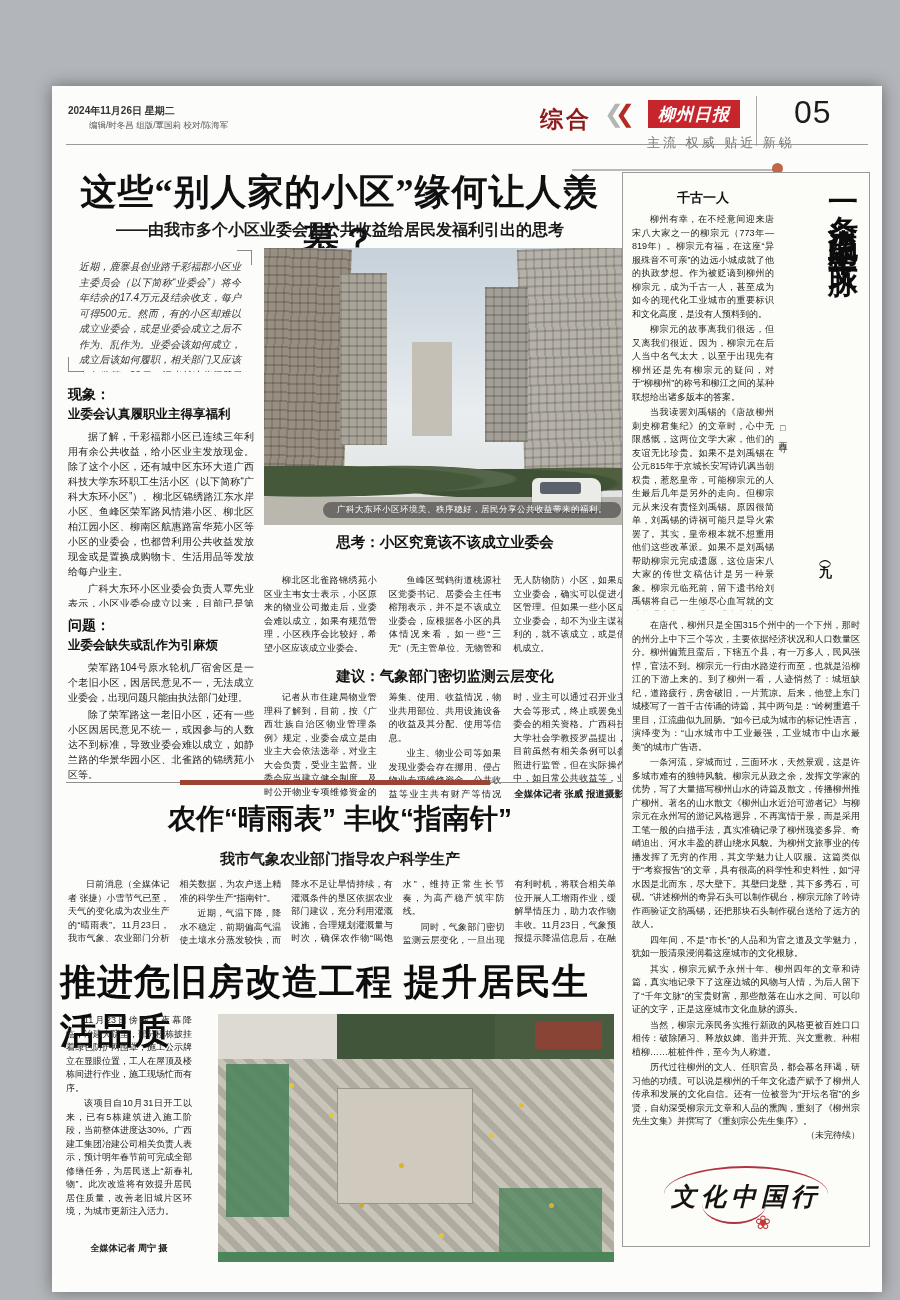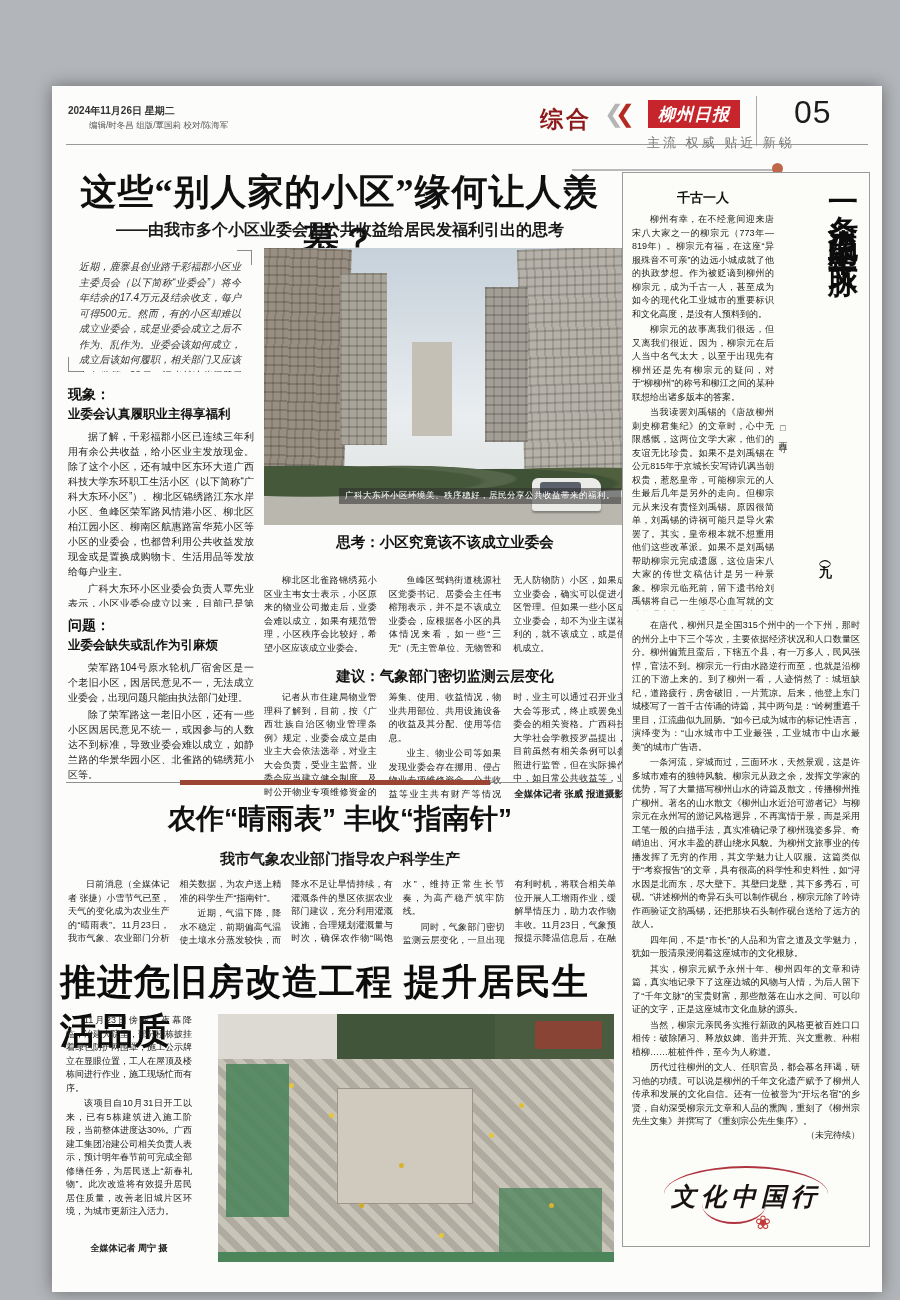"广科大东环小区环境美、秩序稳好，居民分享公共收益带来的福利。" .caption-bar { border-radius: none -> 8px; bottom: 21px -> 7px; padding: 2px 6px -> 2px 14px }
